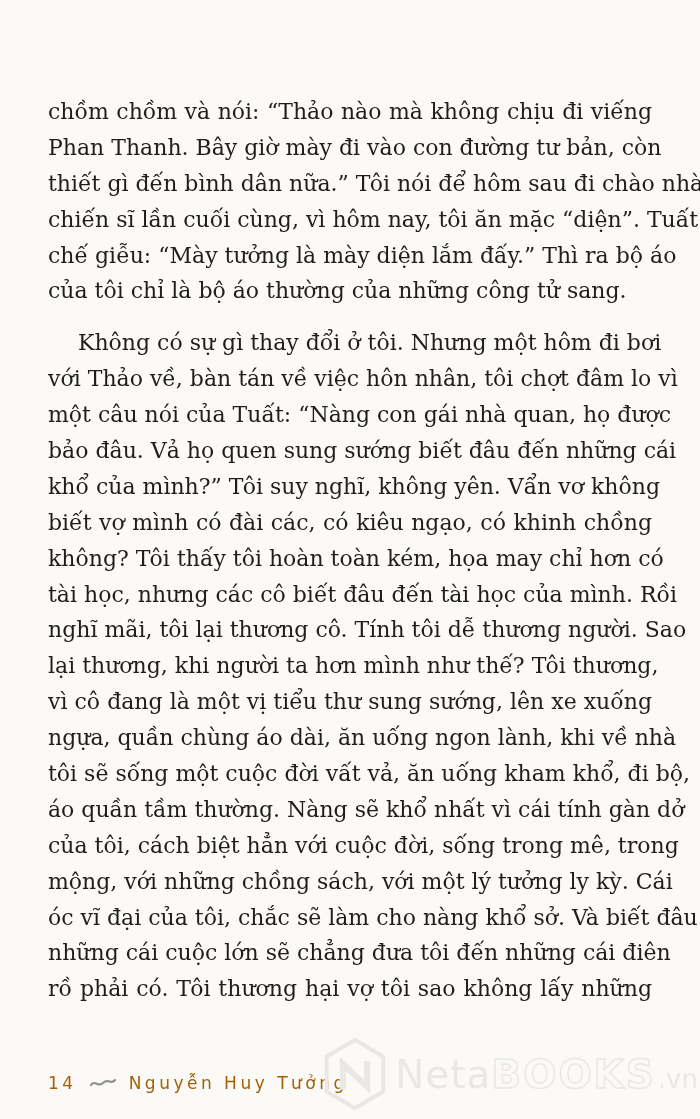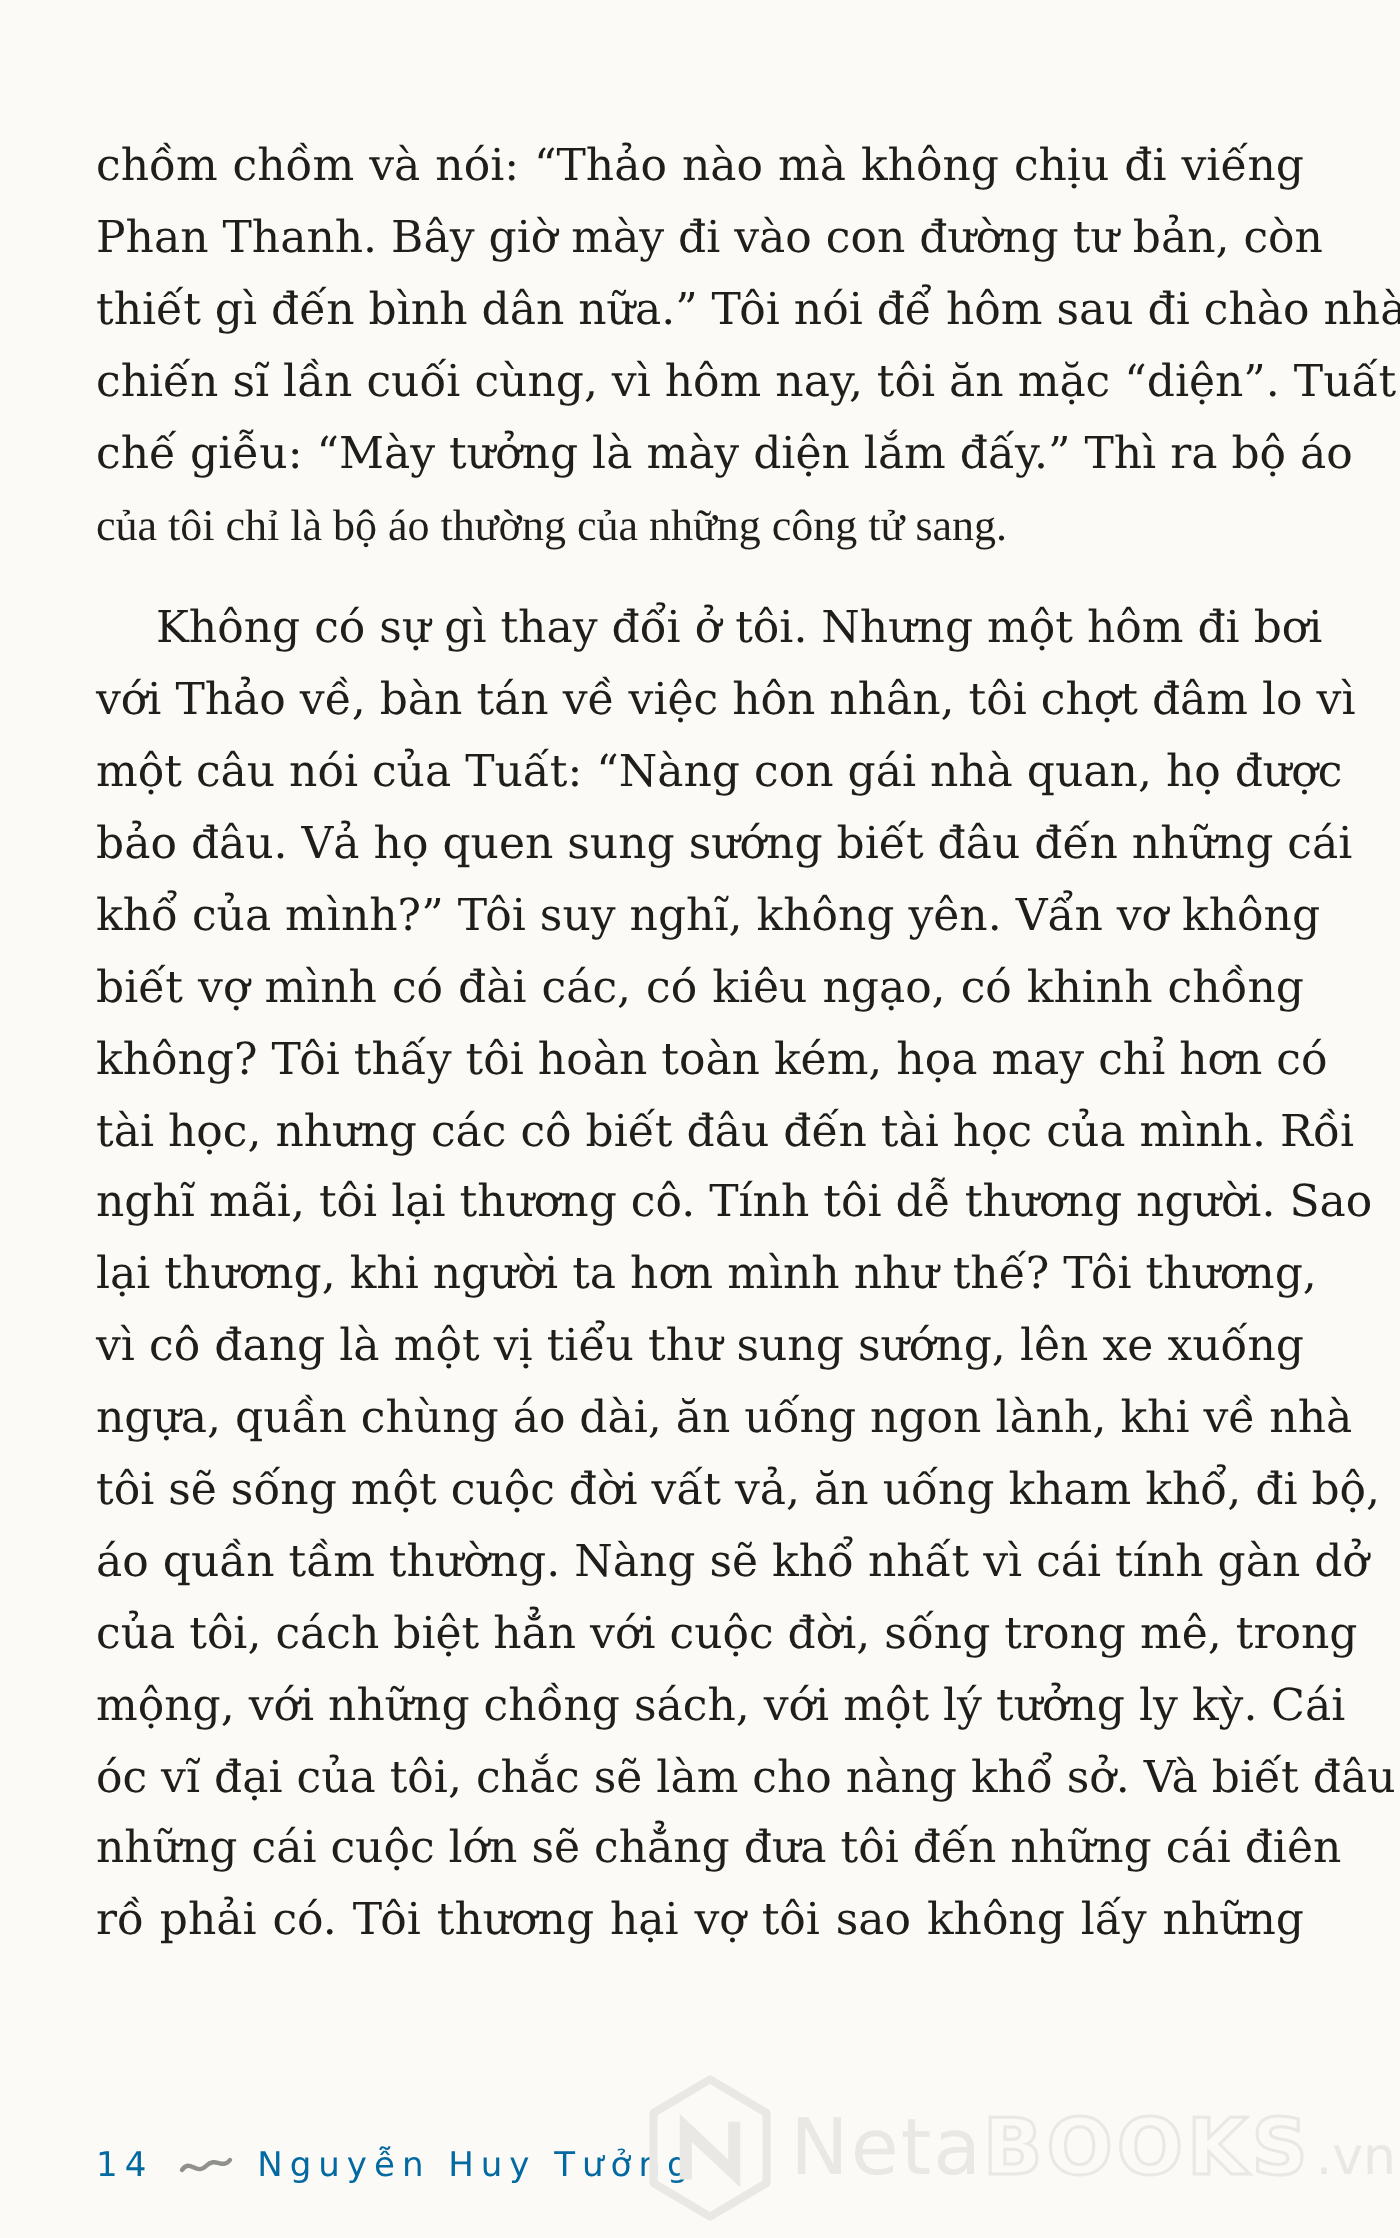"chồm chồm và nói: “Thảo" .page { margin-top: none -> 28px }
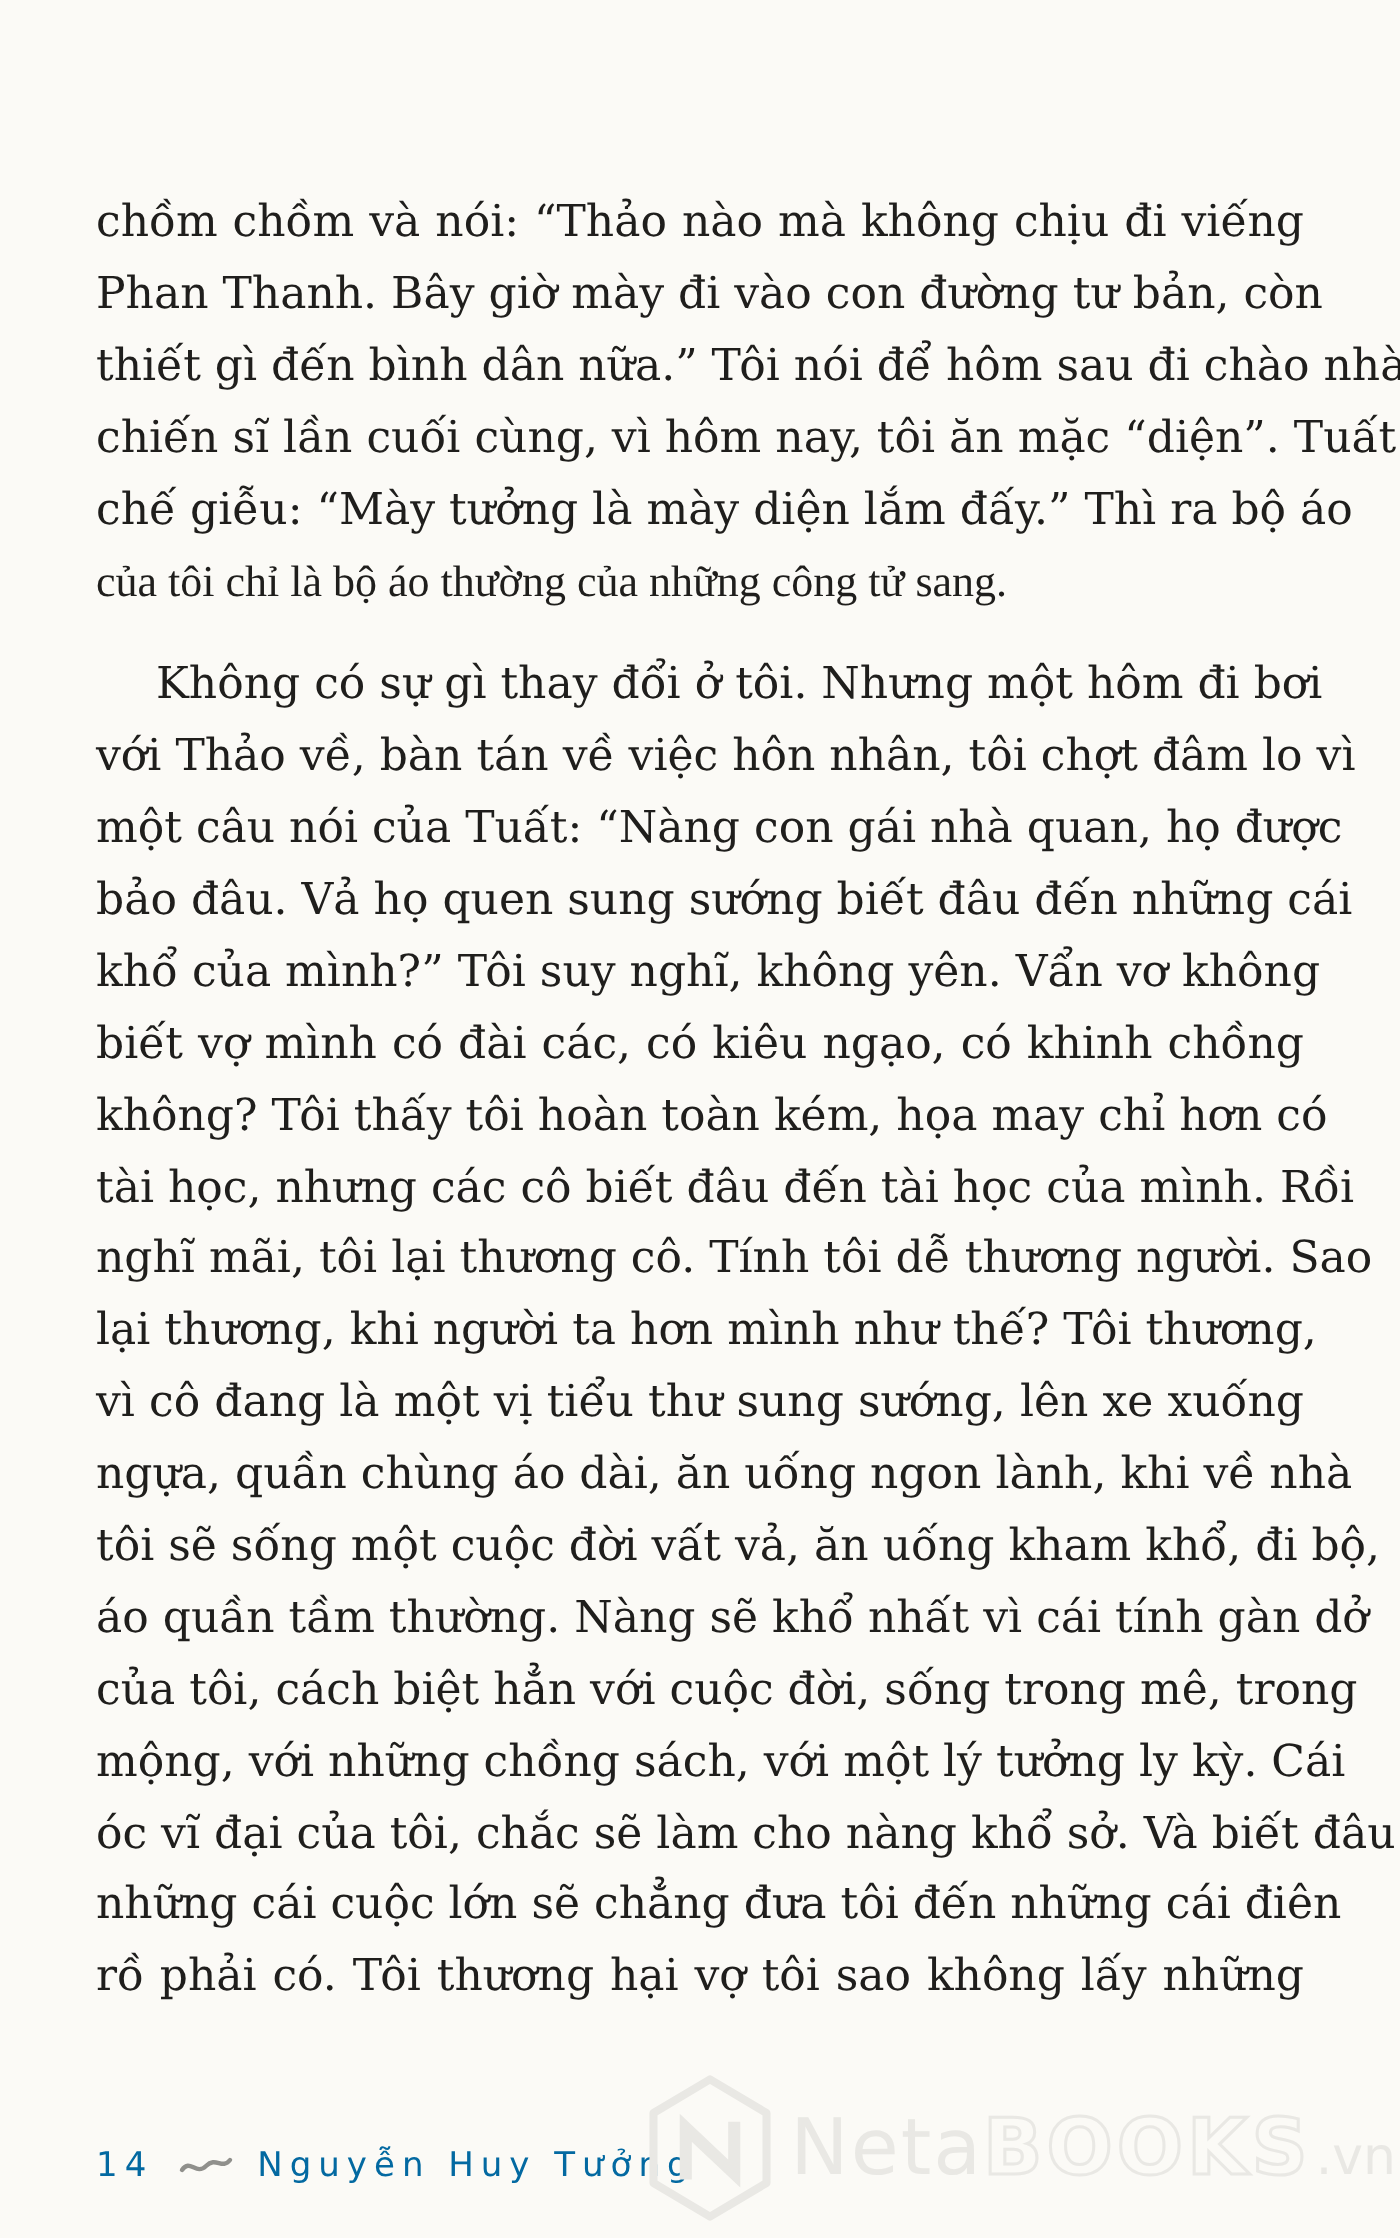"của tôi chỉ là bộ" .line.end { font-family: Liberation Serif, serif -> none }
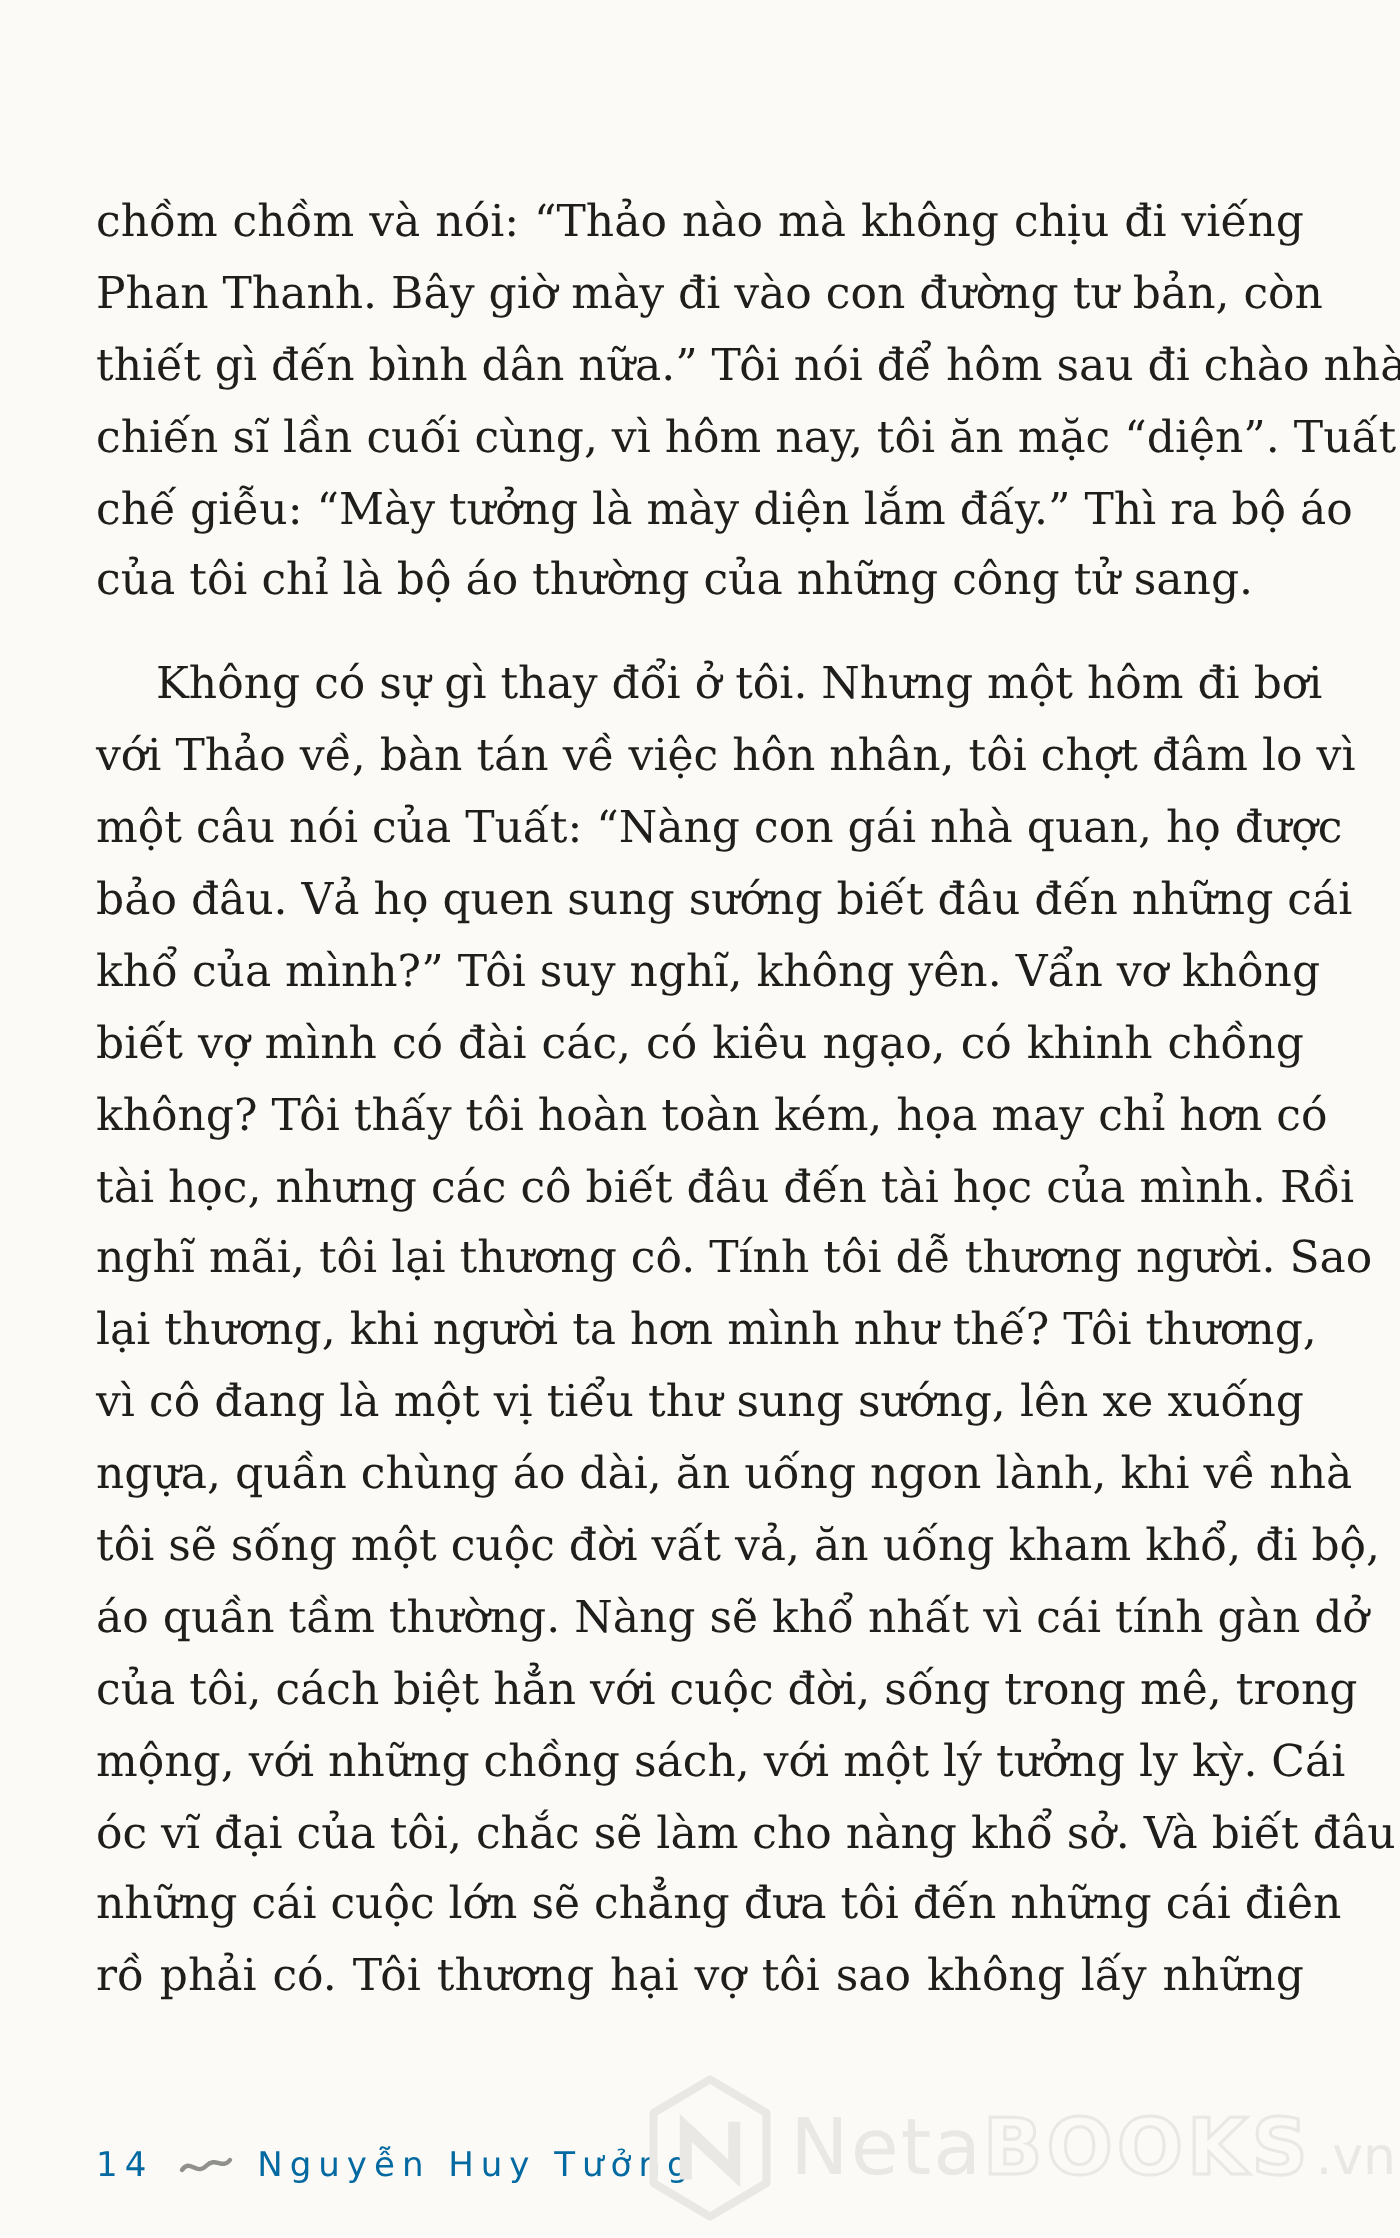"14" .folio { color: #0369a1 -> #a16207 }
